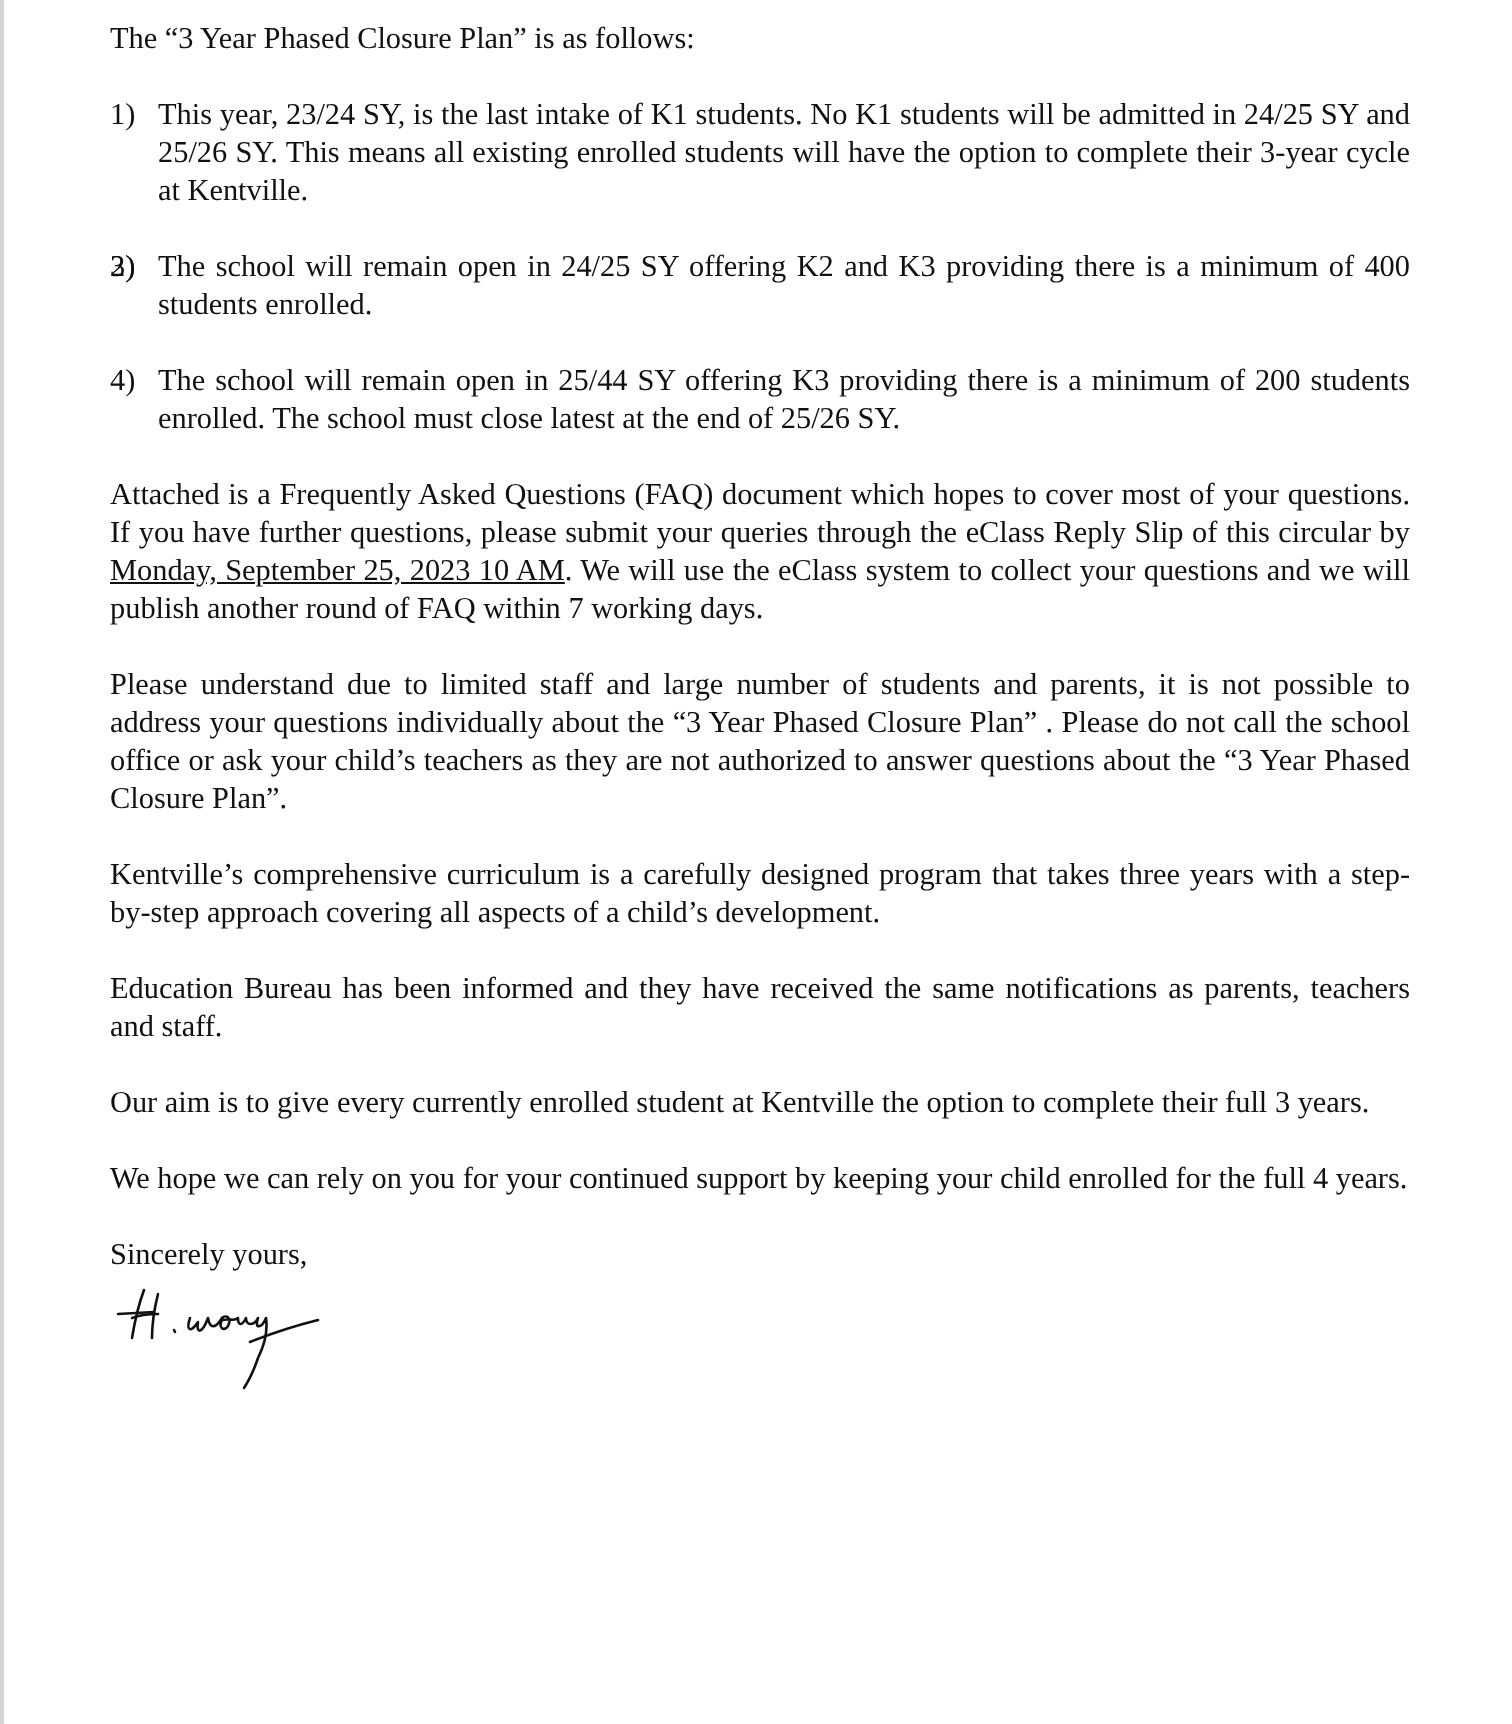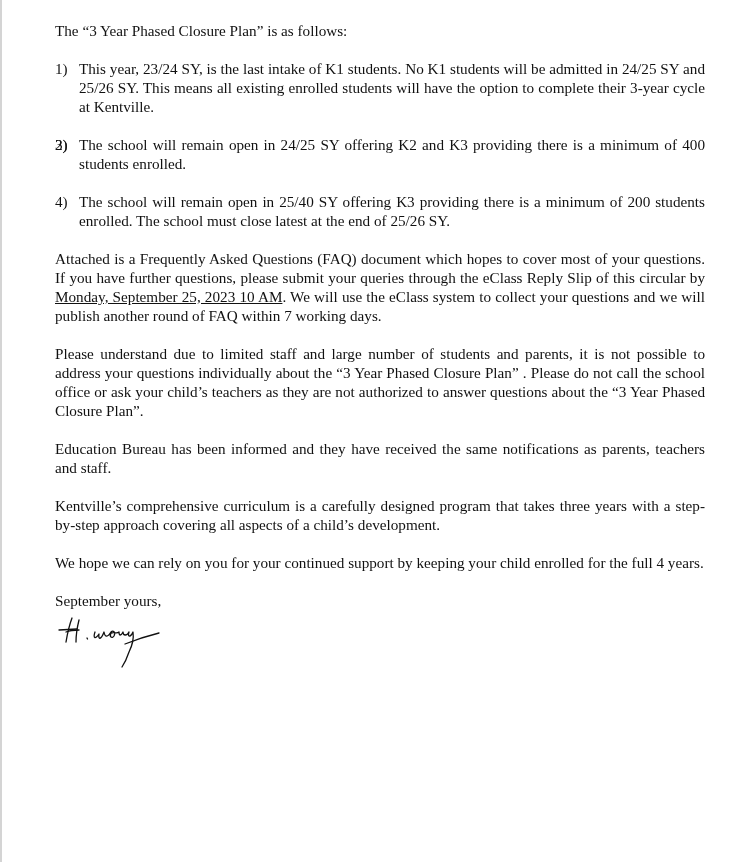"The “3 Year Phased Closure" .page { top: 21px -> 10px }
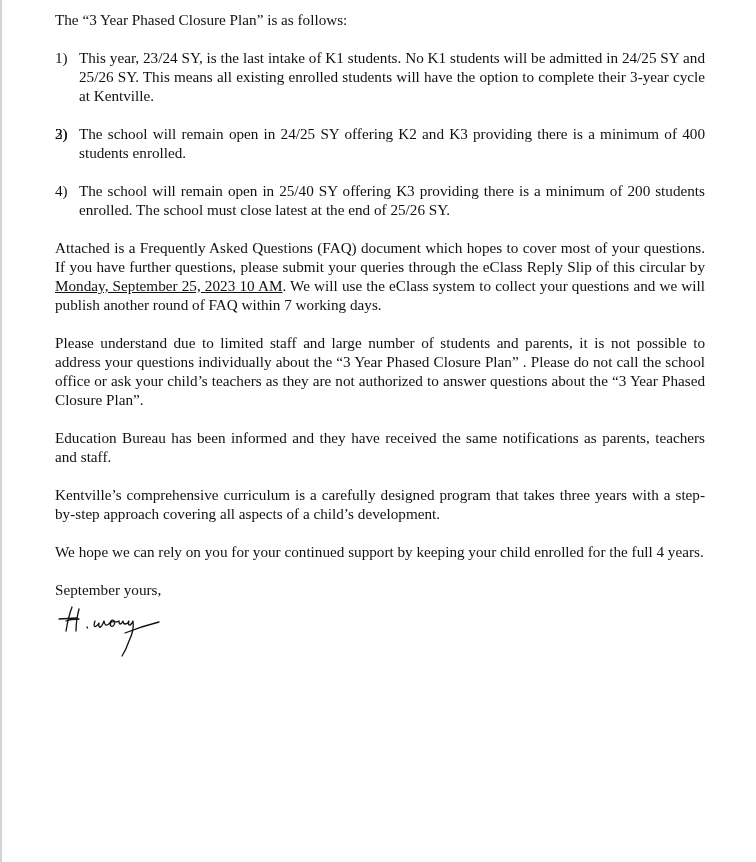"The school will remain open in 25/40" span { text: 25/40 -> 25/44 }
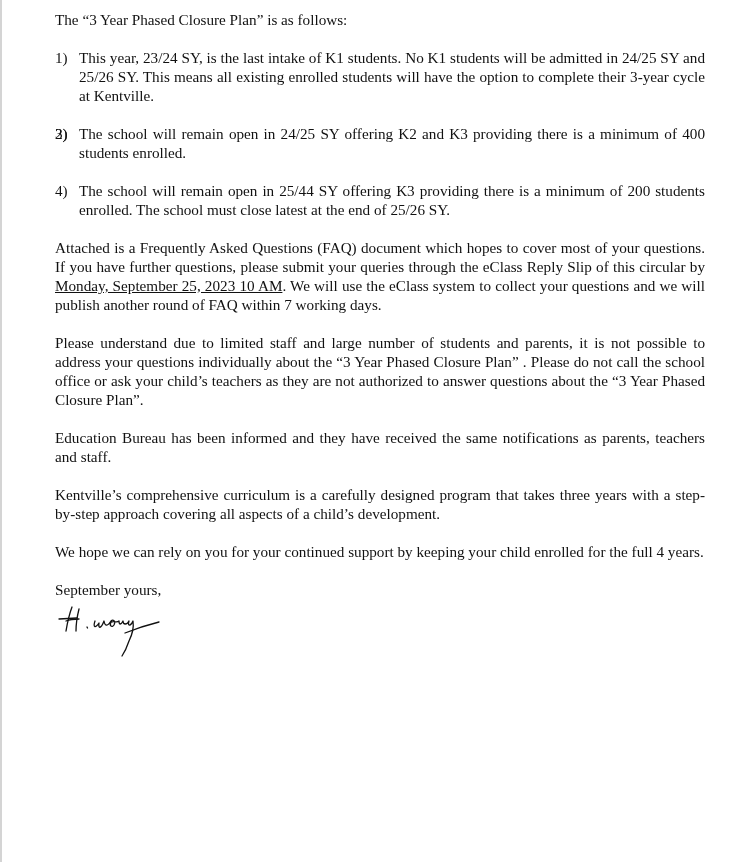"Education Bureau has been informed" p { order: before "Kentville’s comprehensive curriculum is" -> after "Kentville’s comprehensive curriculum is" }
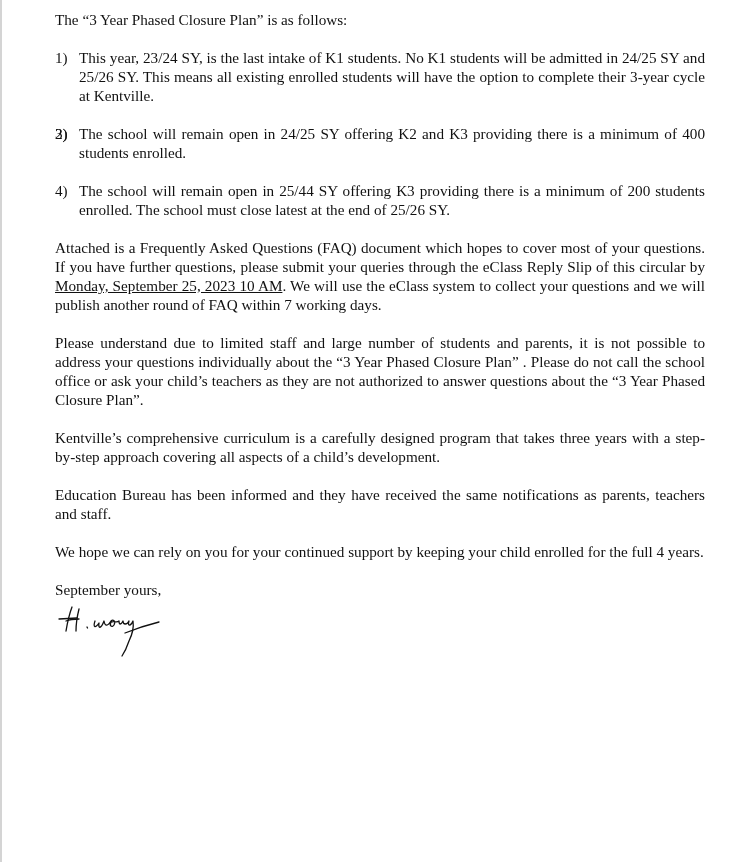"Our aim is to give" p { html: none -> <p>Our aim is to give every currently enrolled student at Kentville the option to complete their full 3 years.</p> }
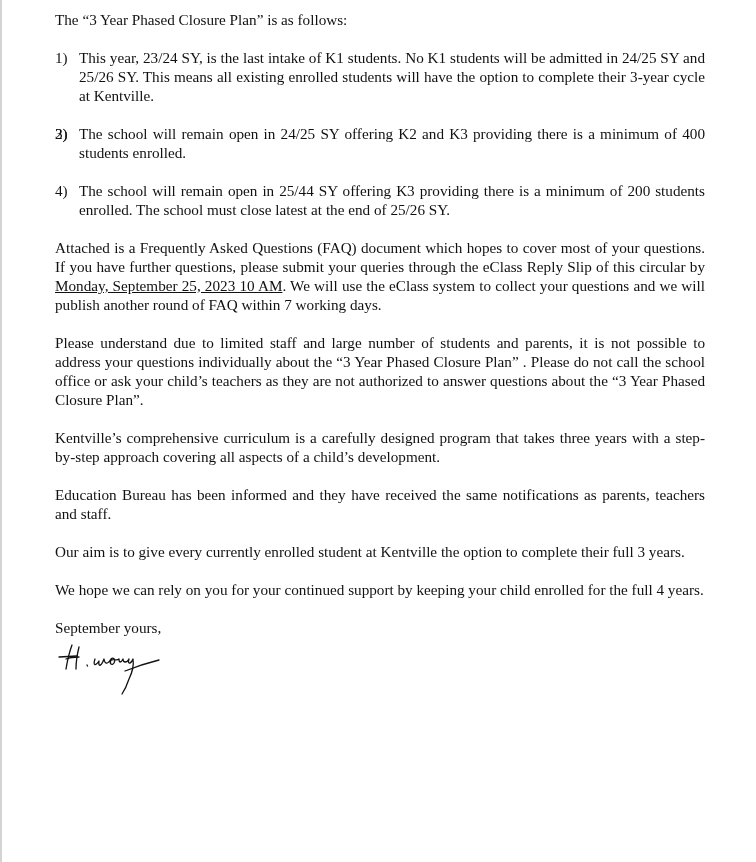"September yours," p.closing { text: September -> Sincerely }
